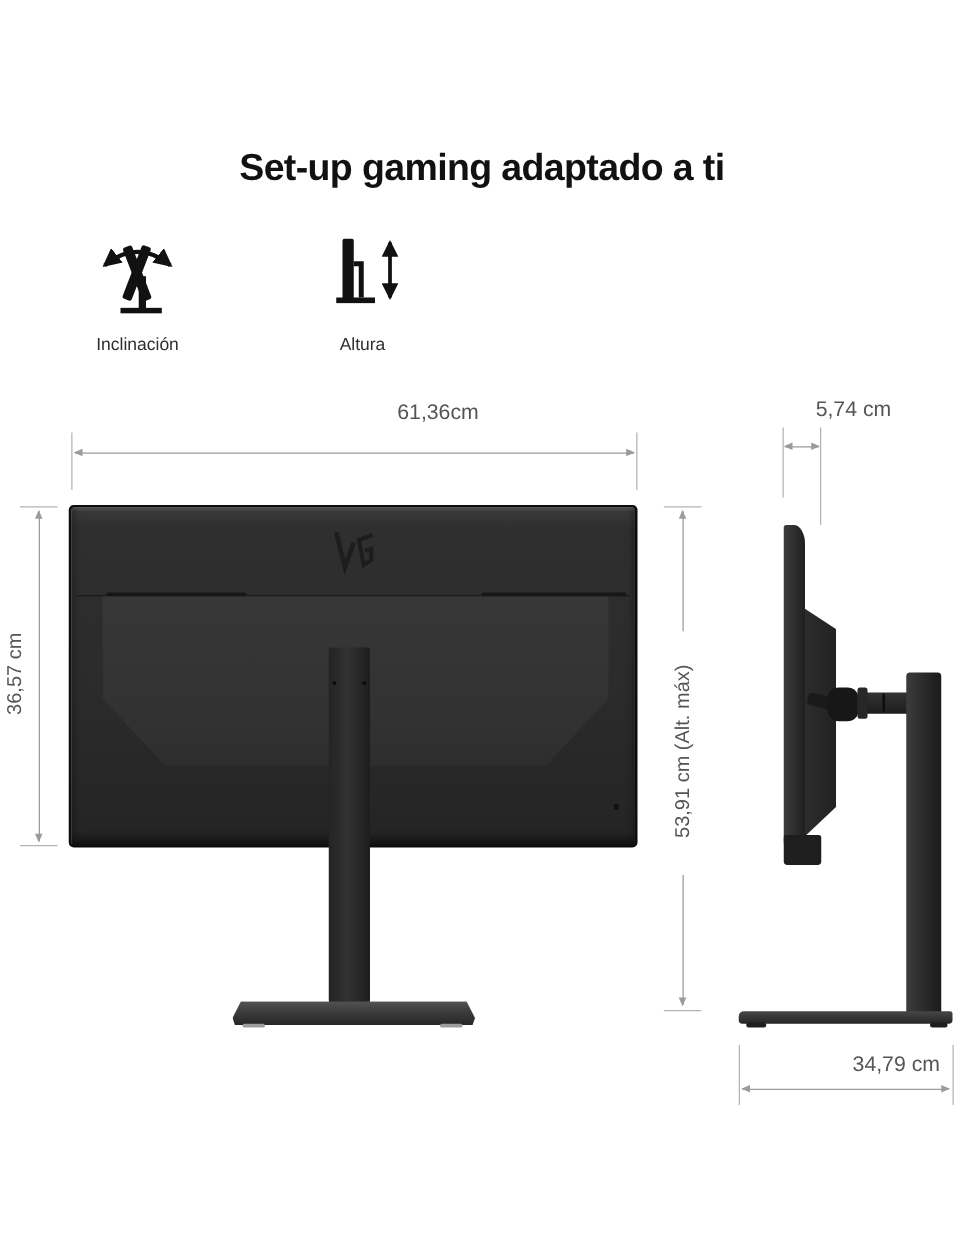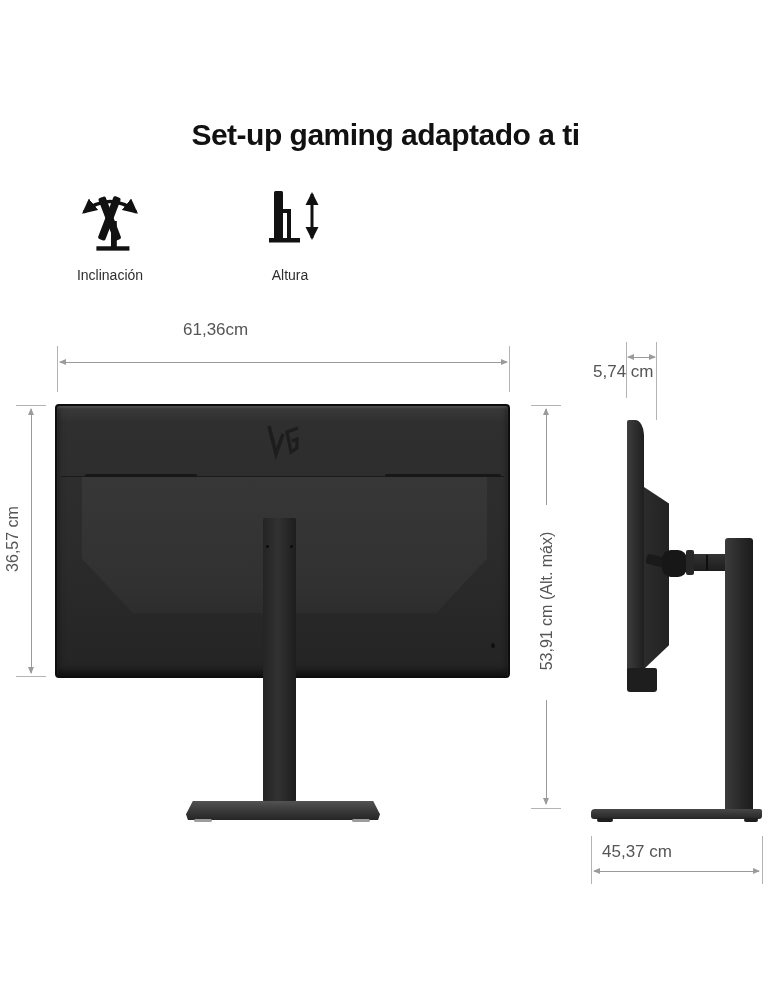"61,36cm" .dim-label { text-align: left -> right }
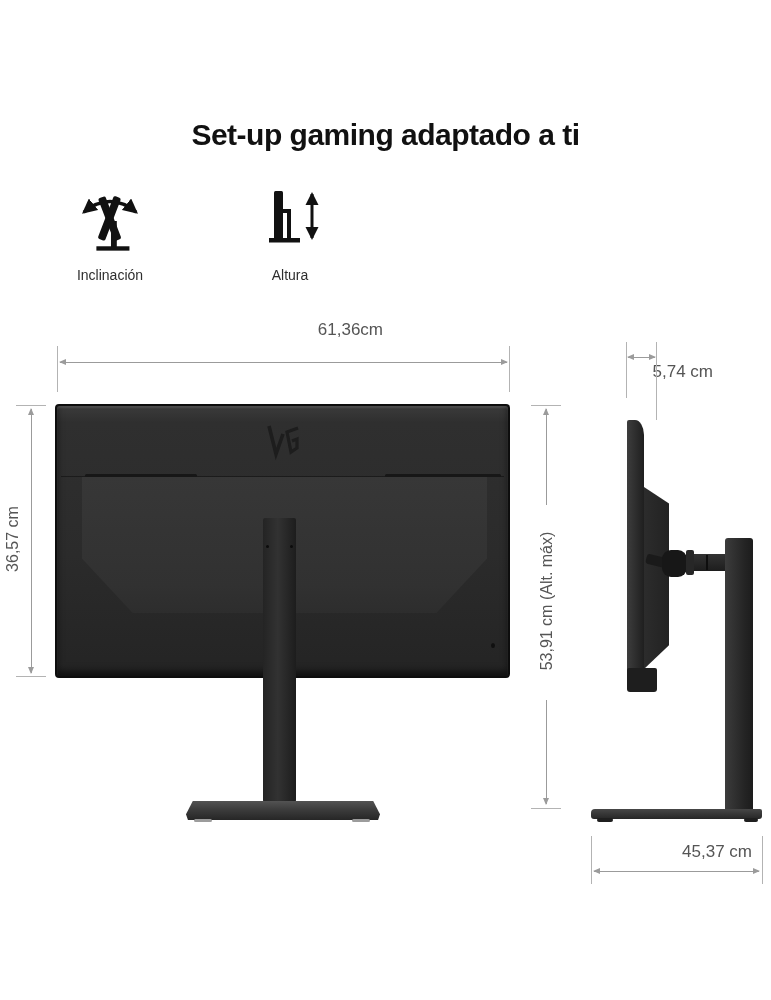"5,74 cm" div.dim-label { margin-top: 44px -> none }
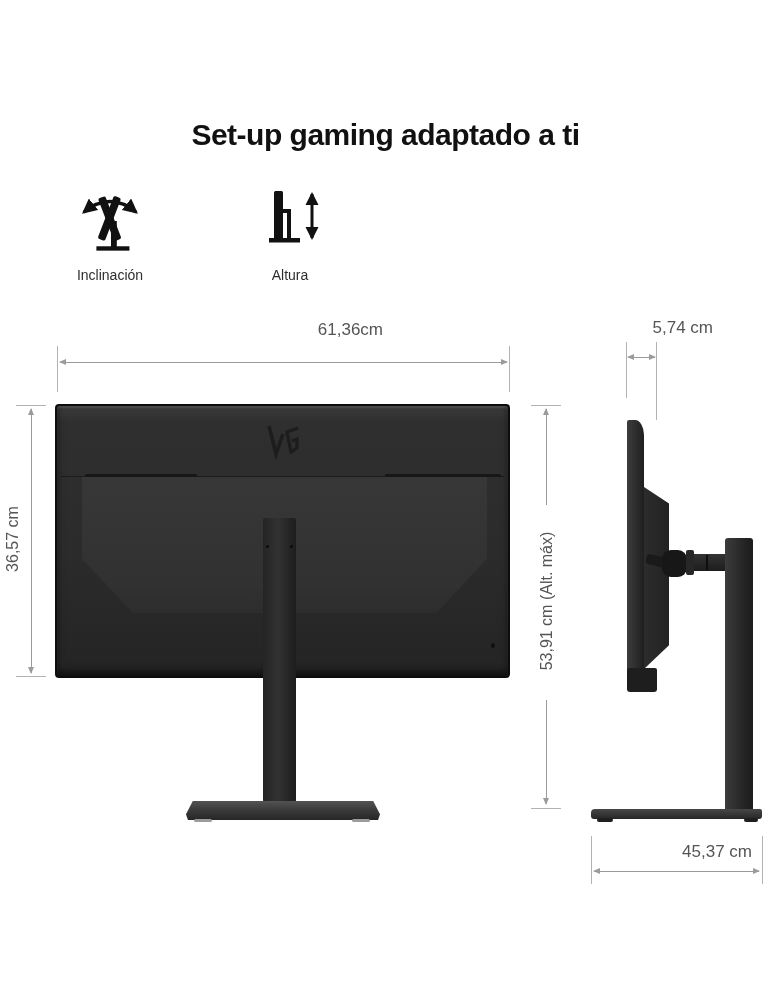"45,37 cm" div.dim-label { text: 45,37 -> 34,79 }
